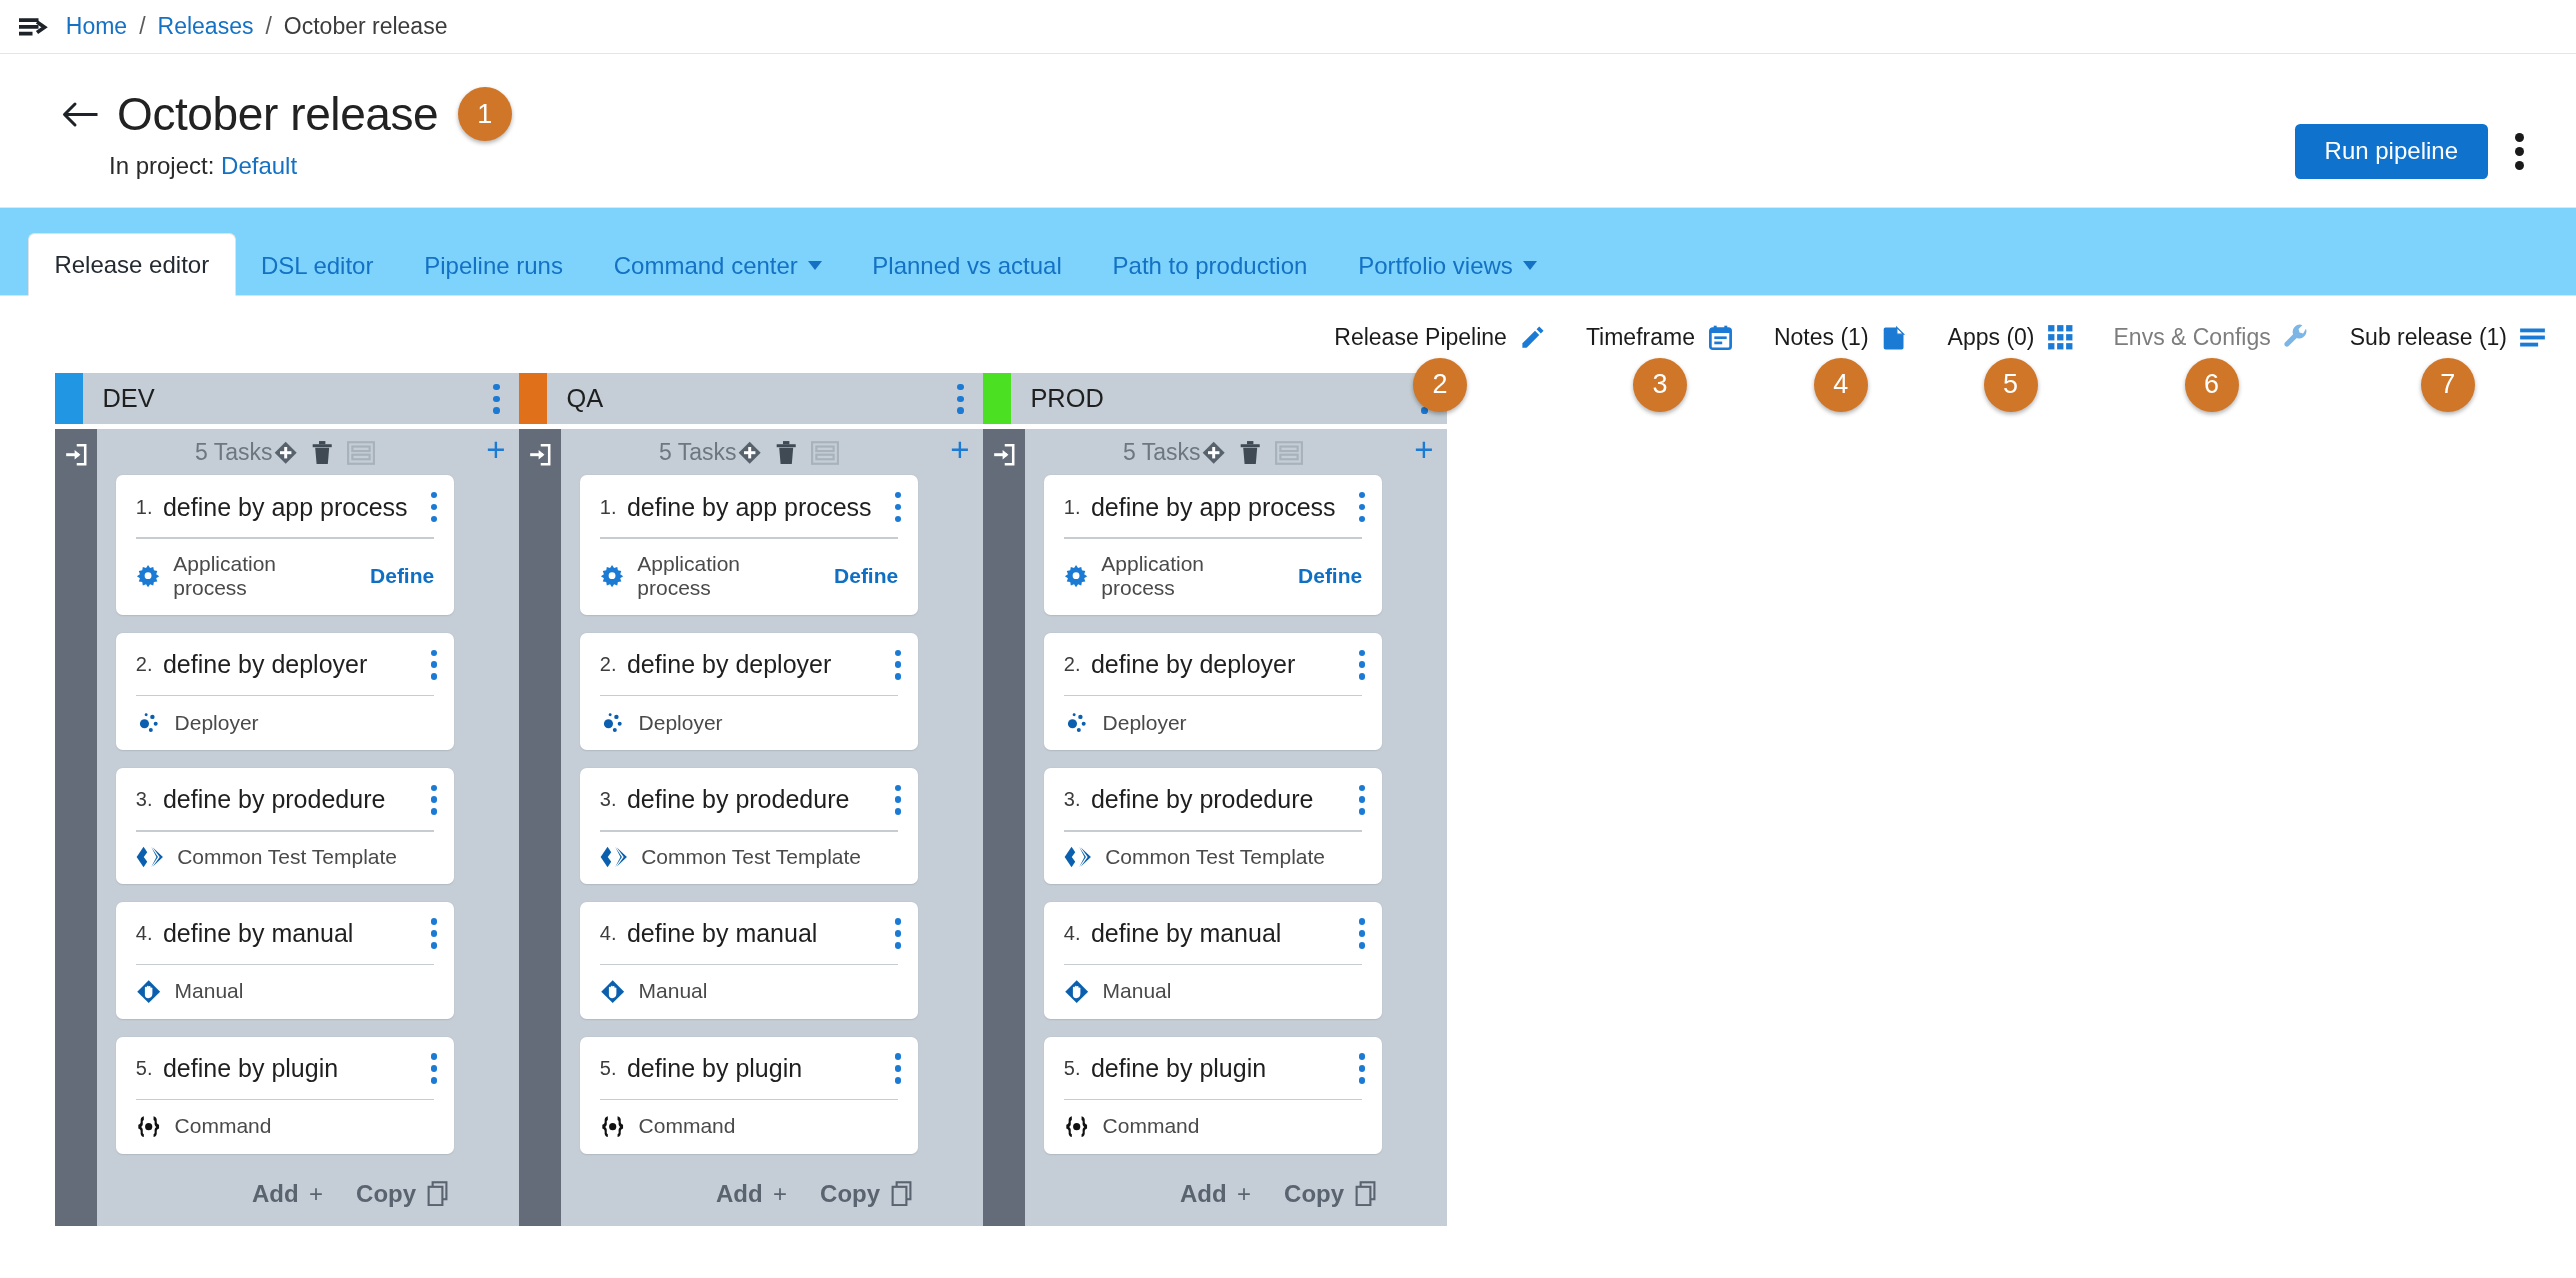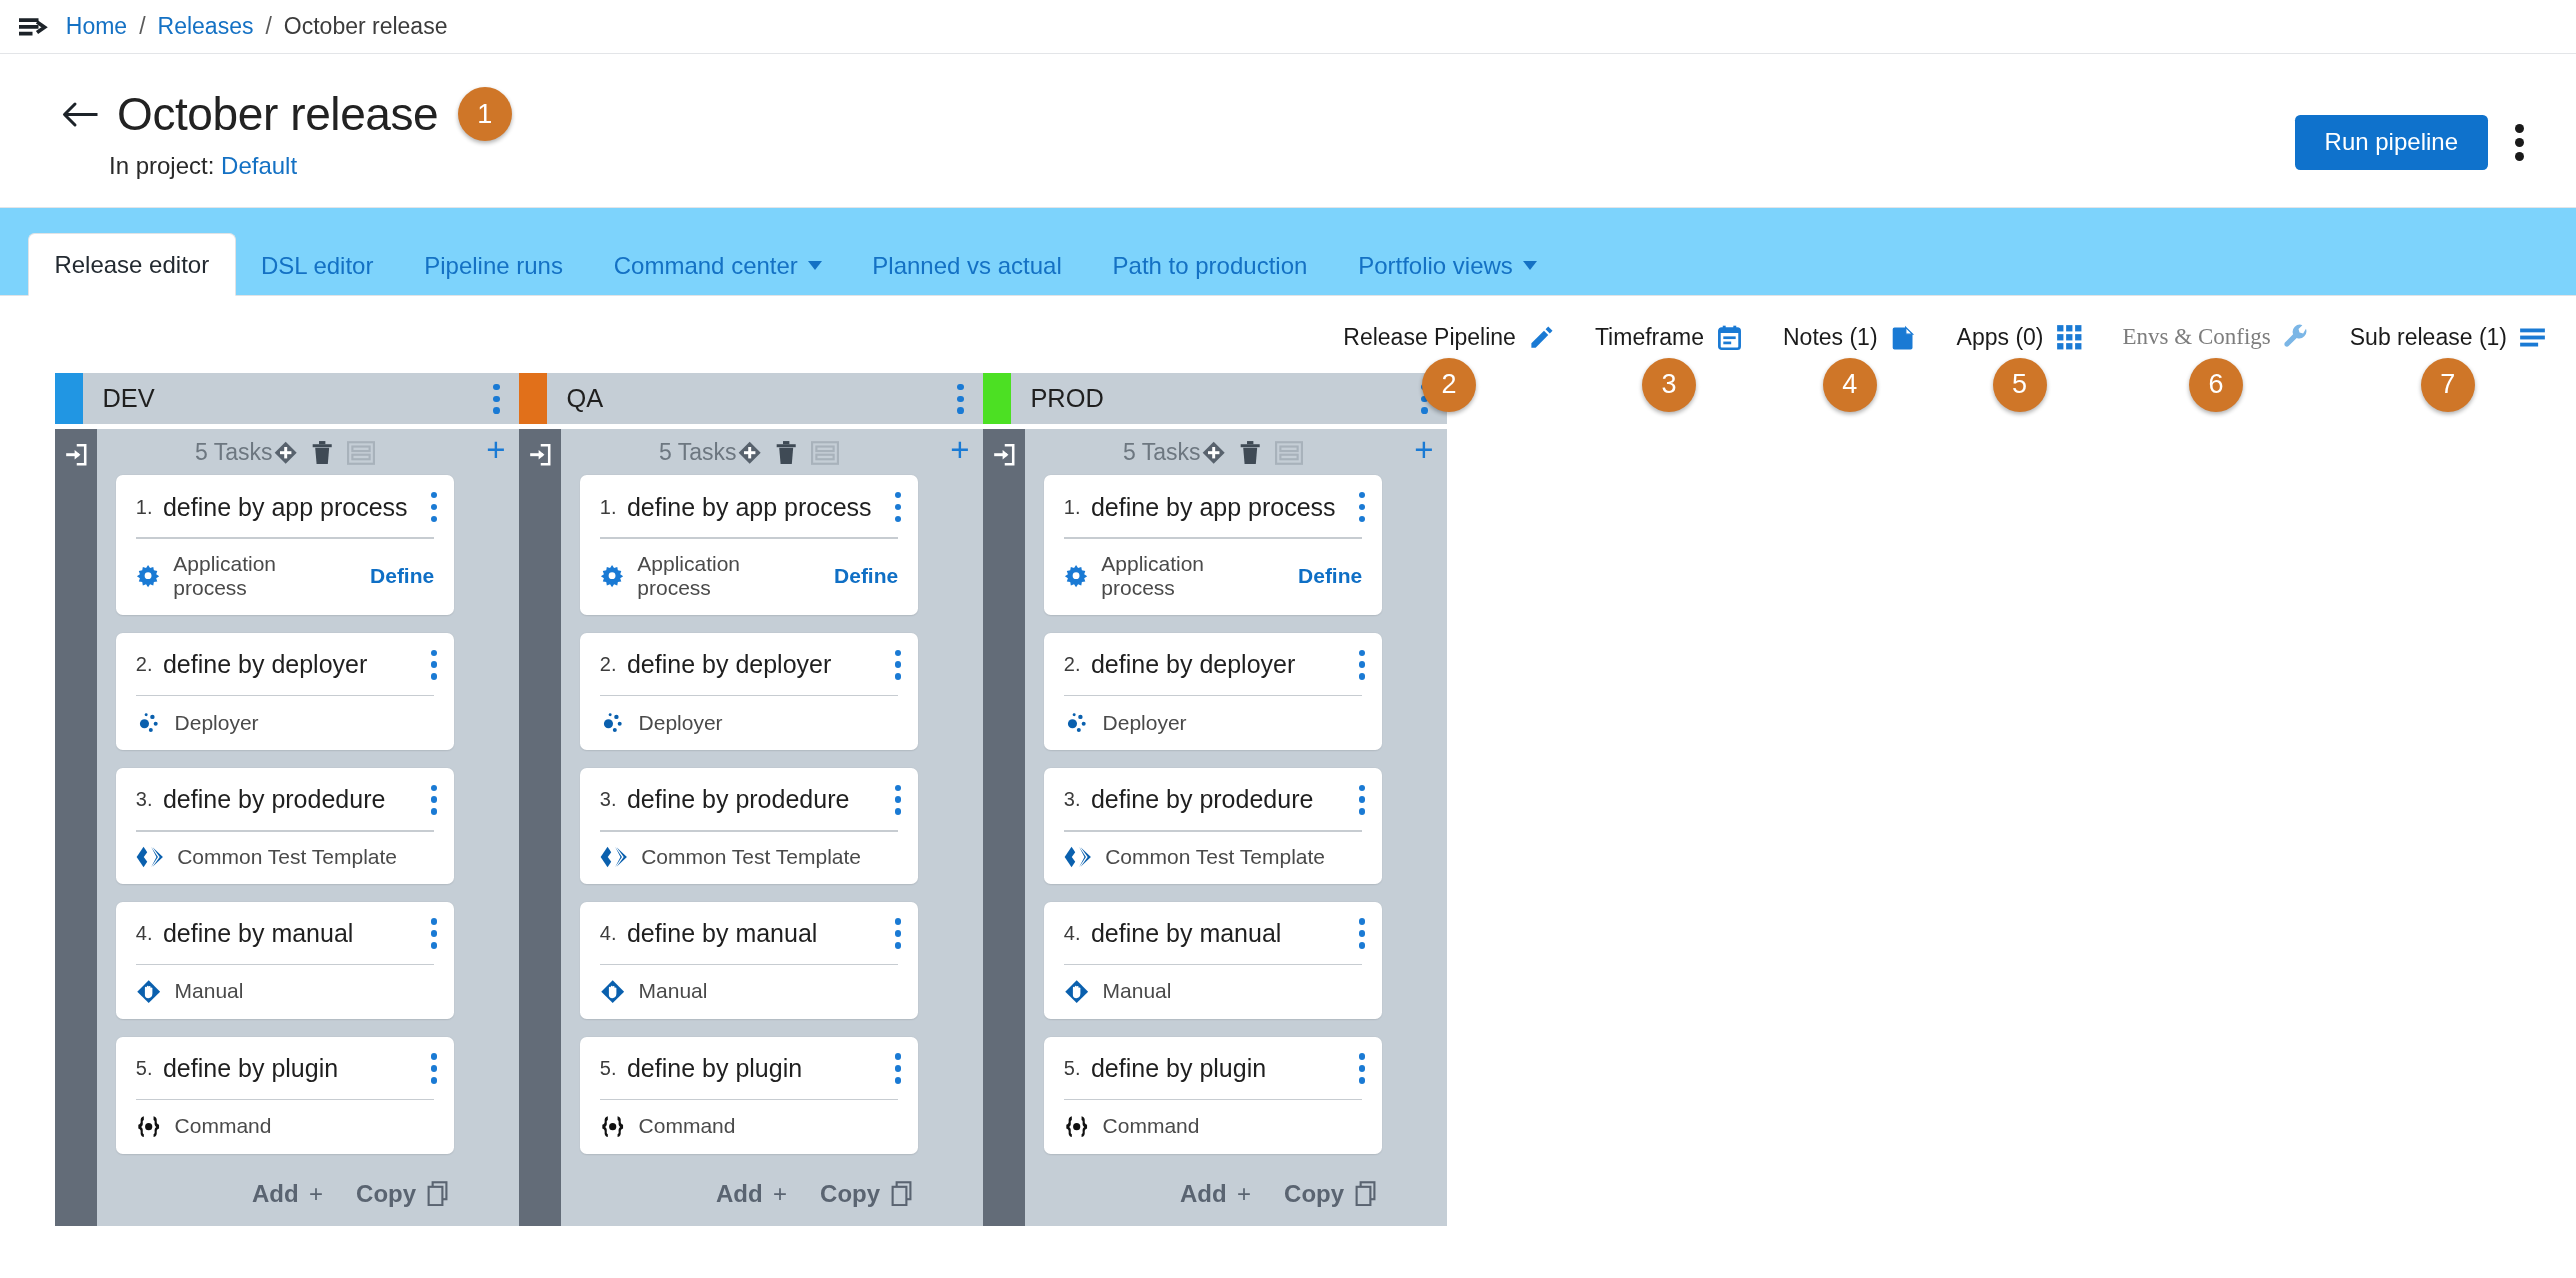"Run pipeline" .title-actions { top: 61px -> 70px }
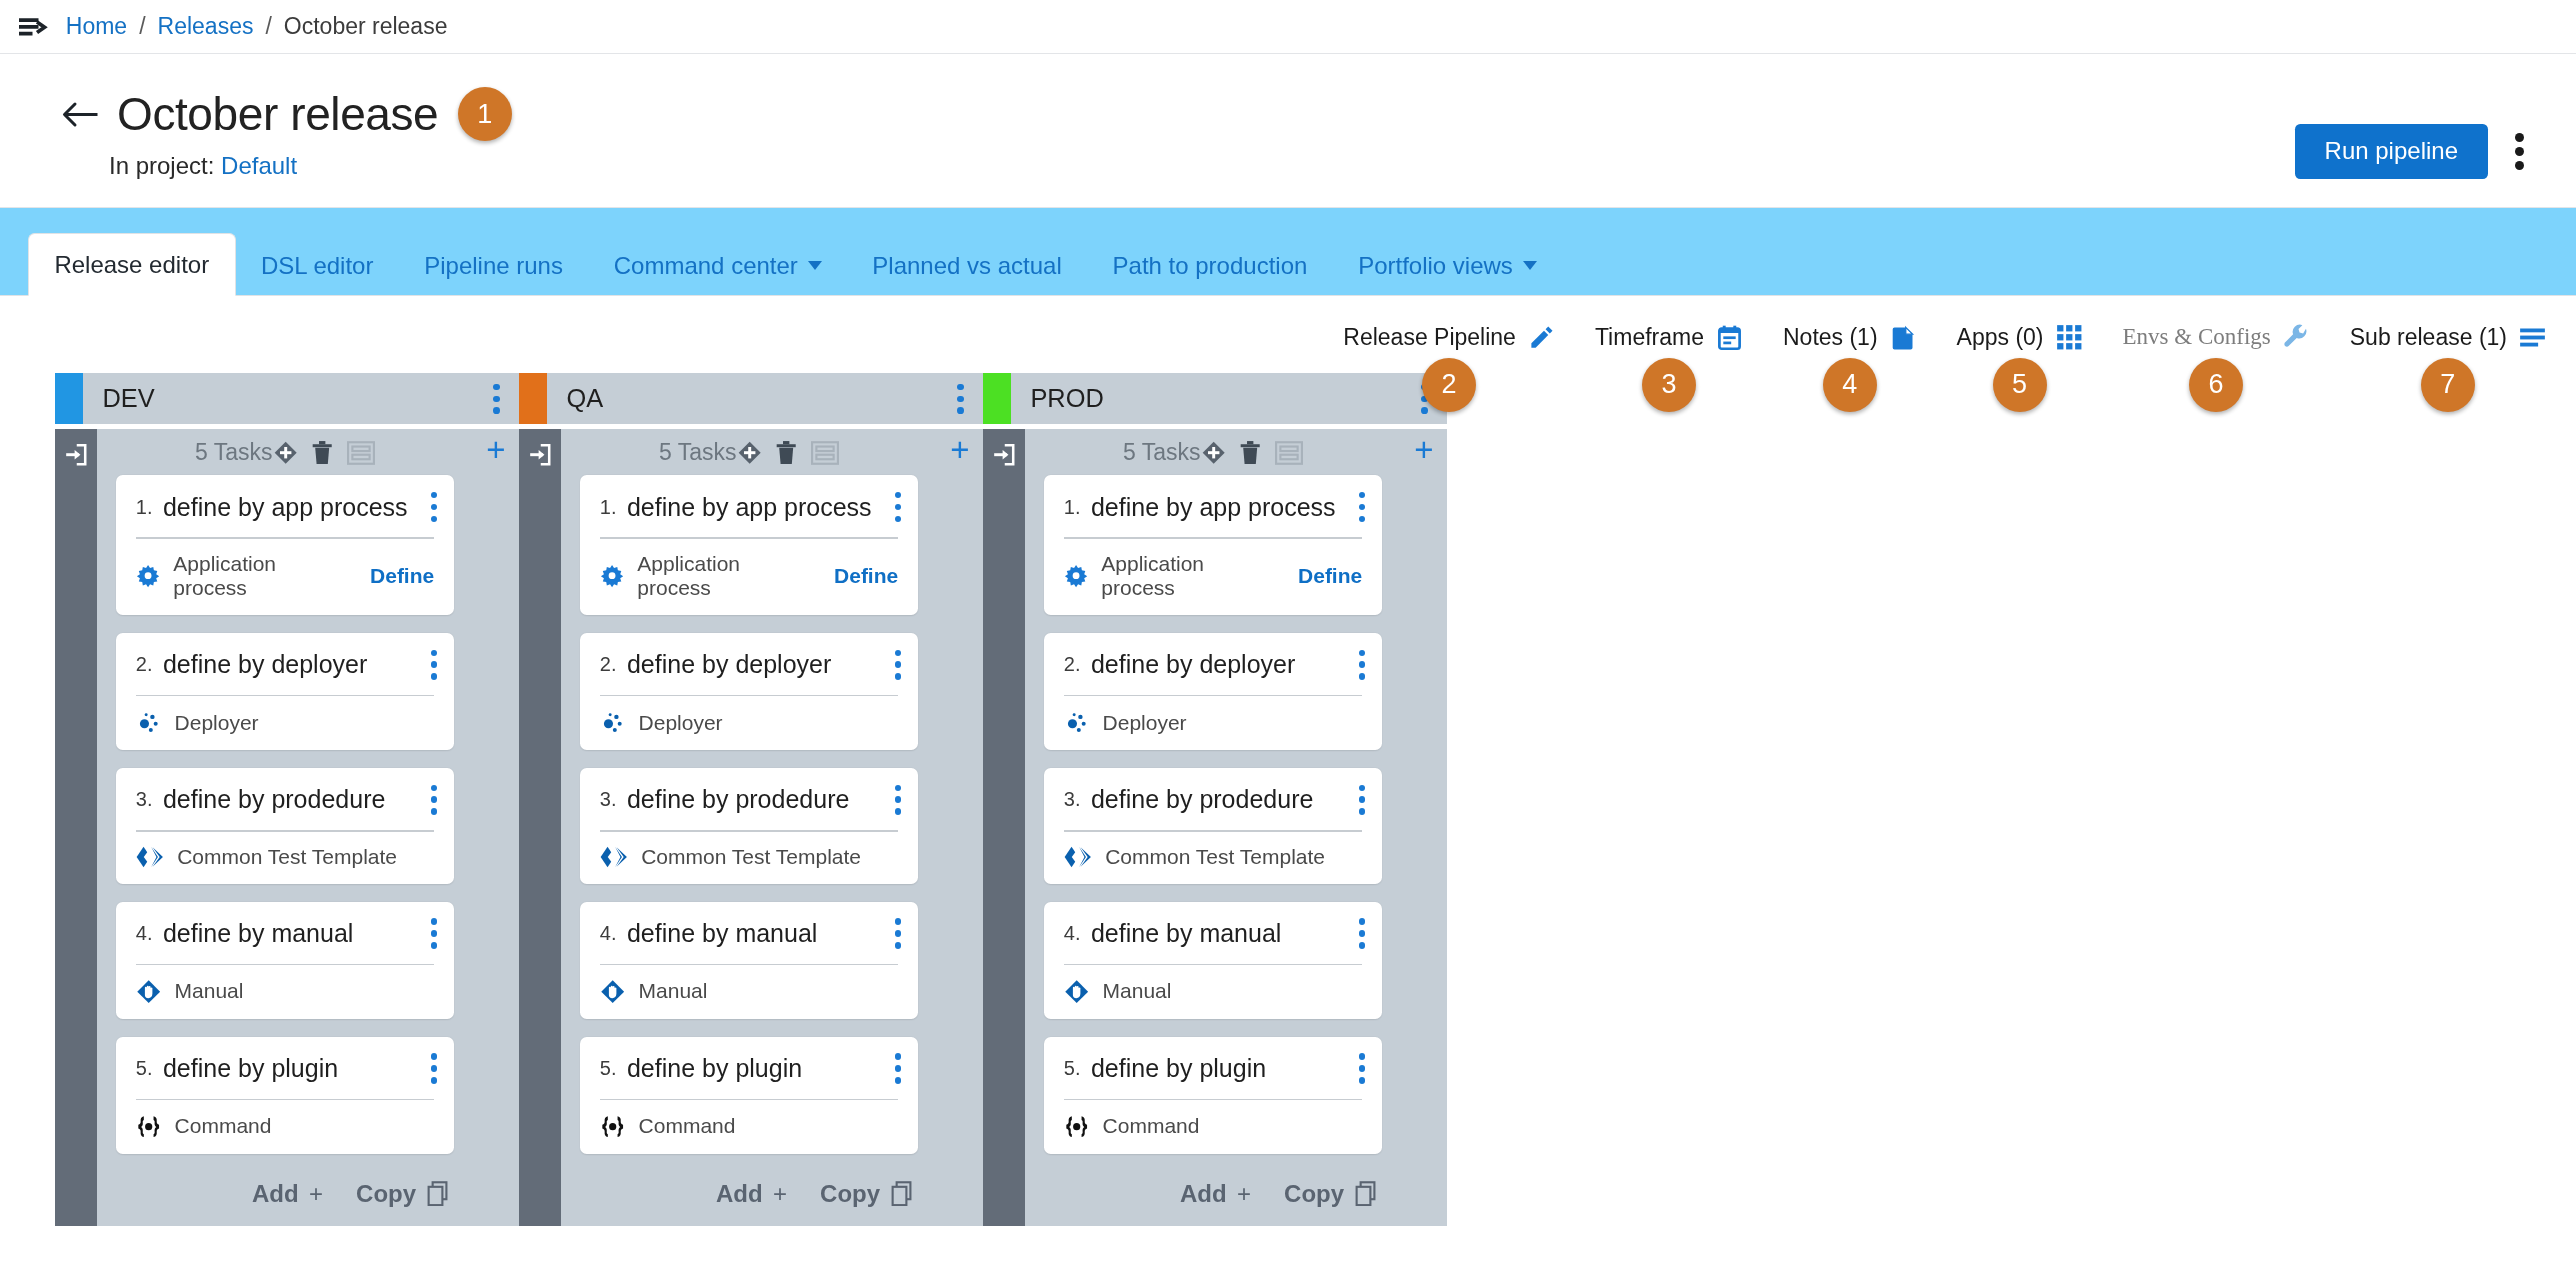"Envs & Configs" .tb-item.disabled .tb-label { font-family: Liberation Serif, serif -> none }
